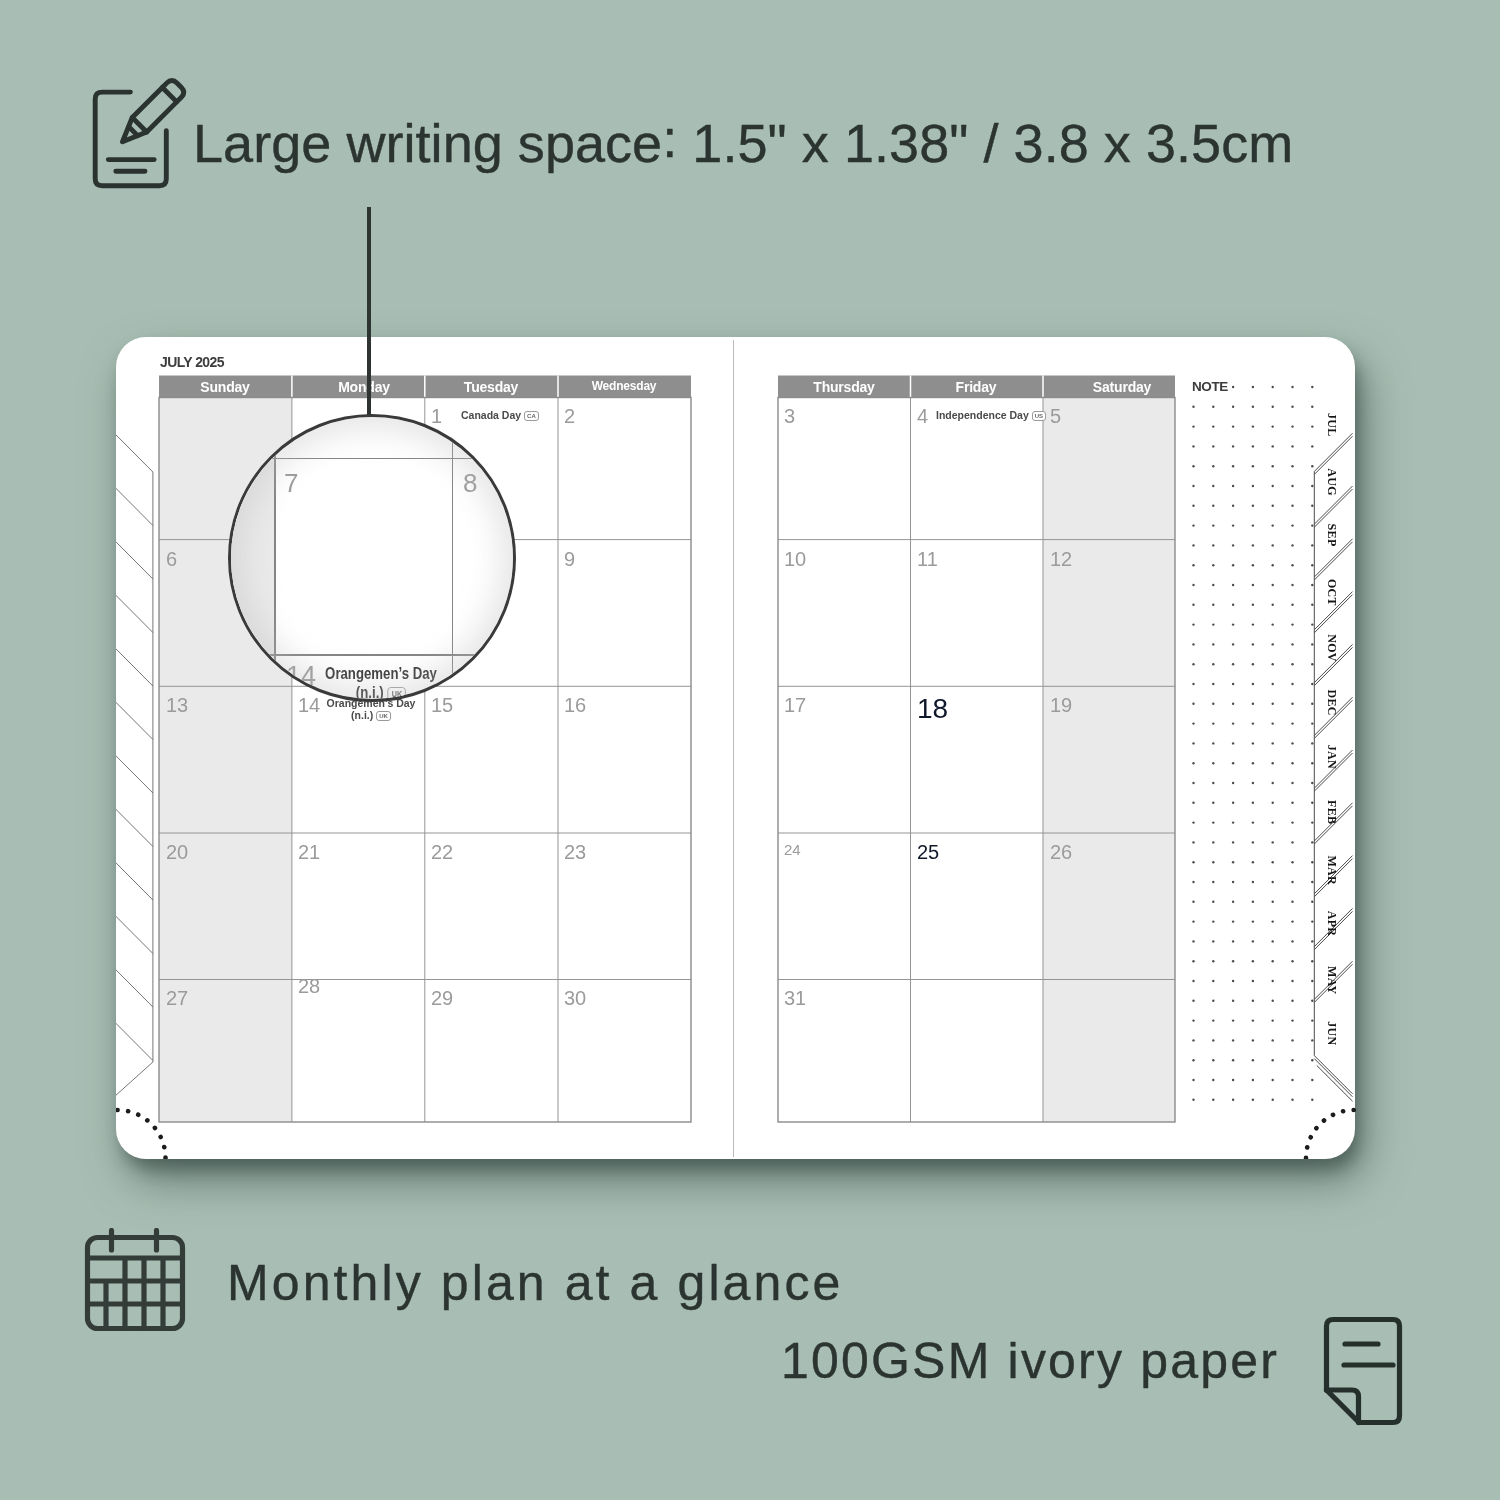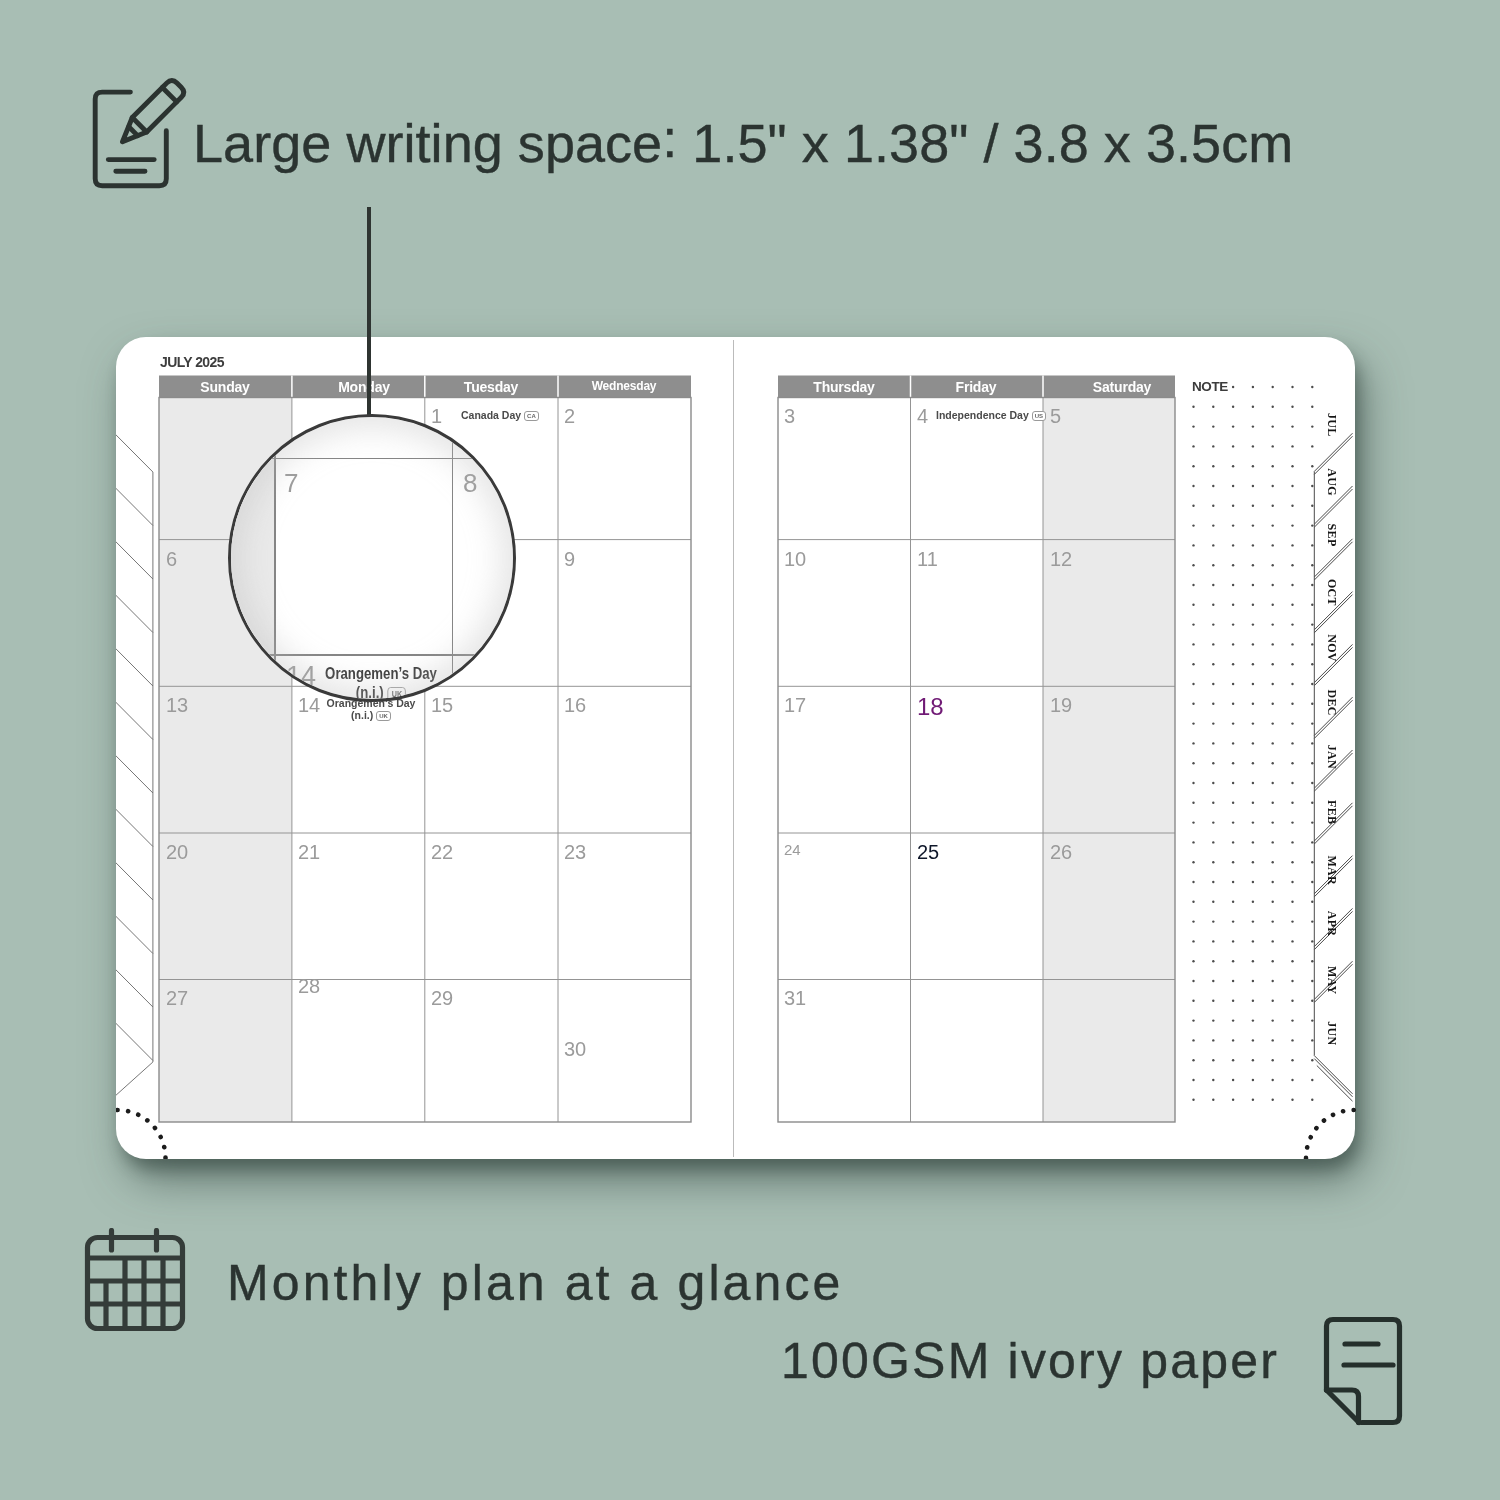"18" div { color: #701a75 -> #0f172a; font-size: 24px -> 28px }
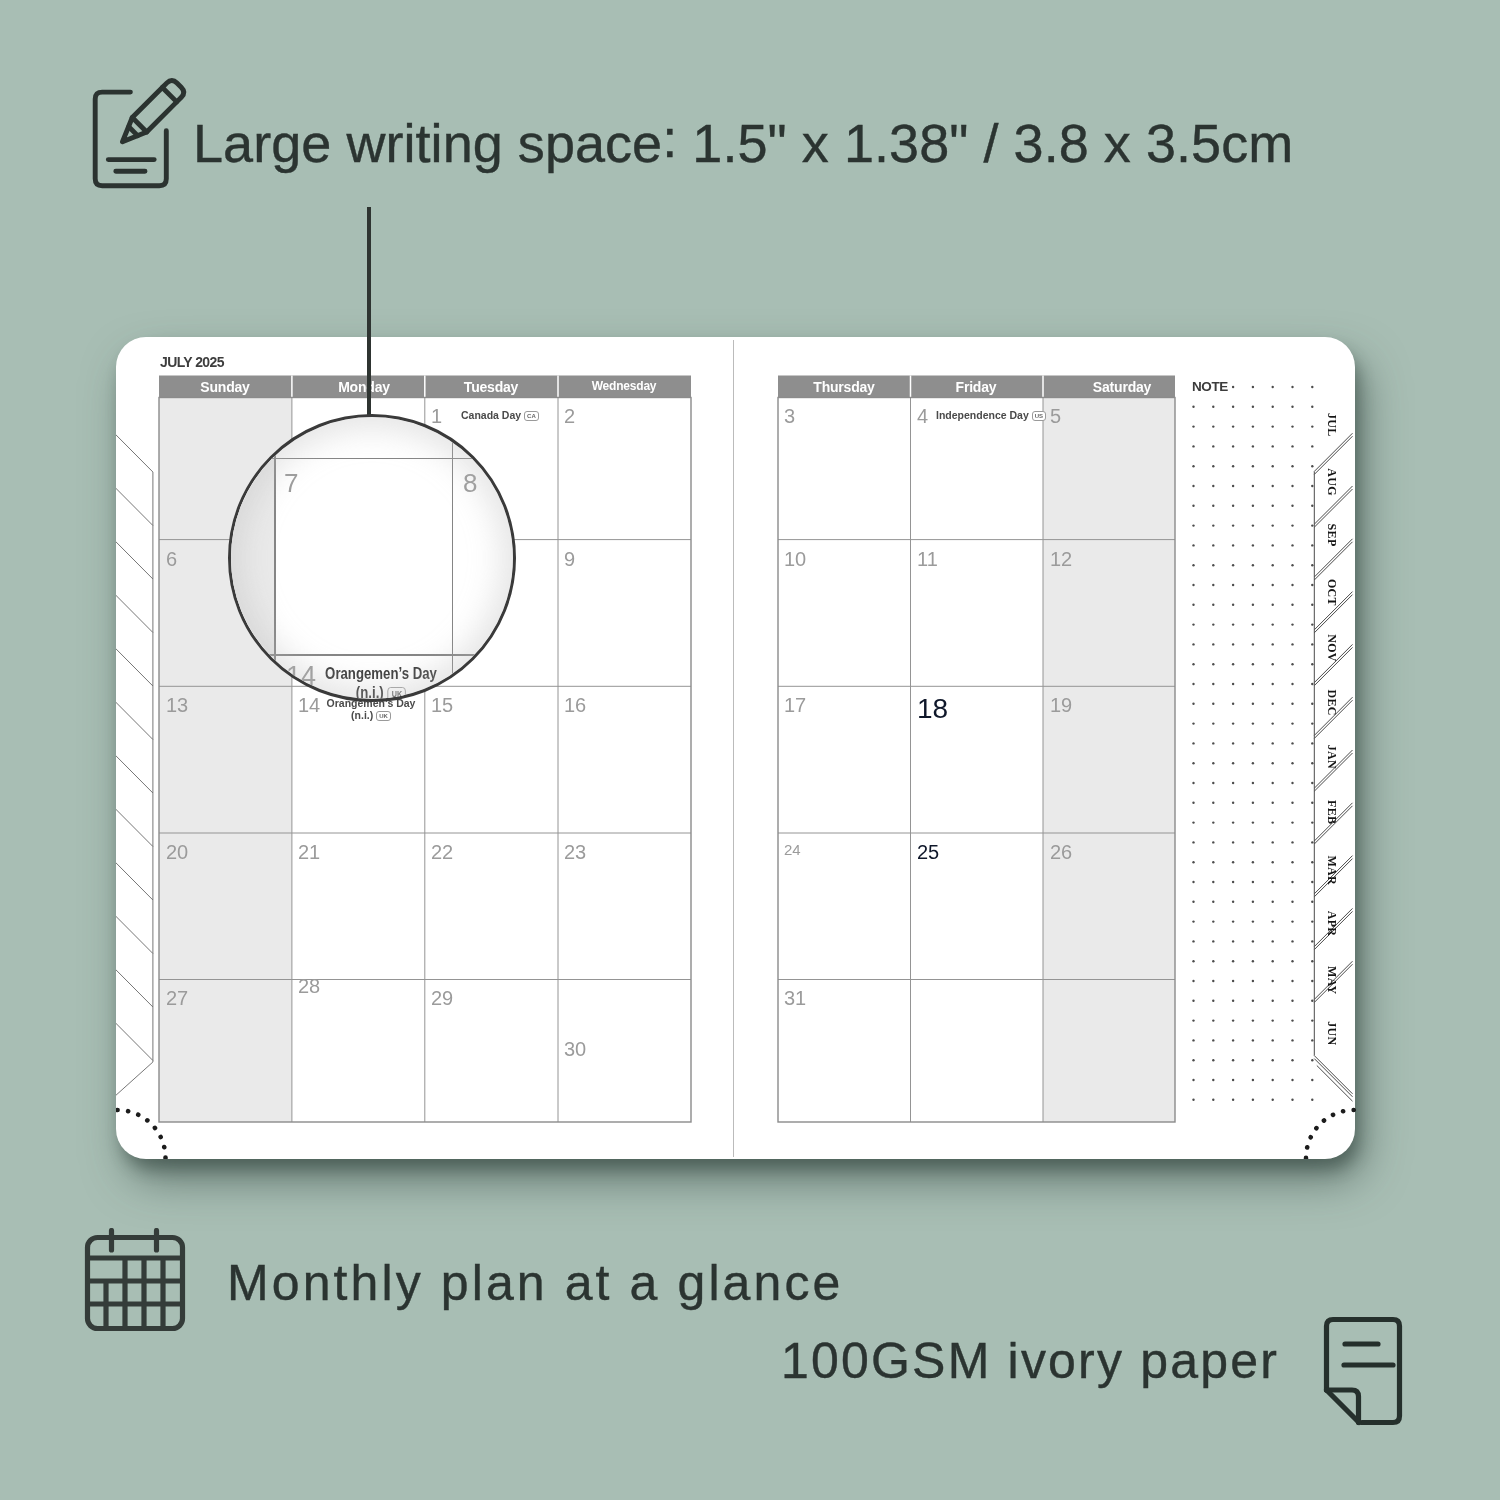"30" div { top: 1039px -> 988px }
